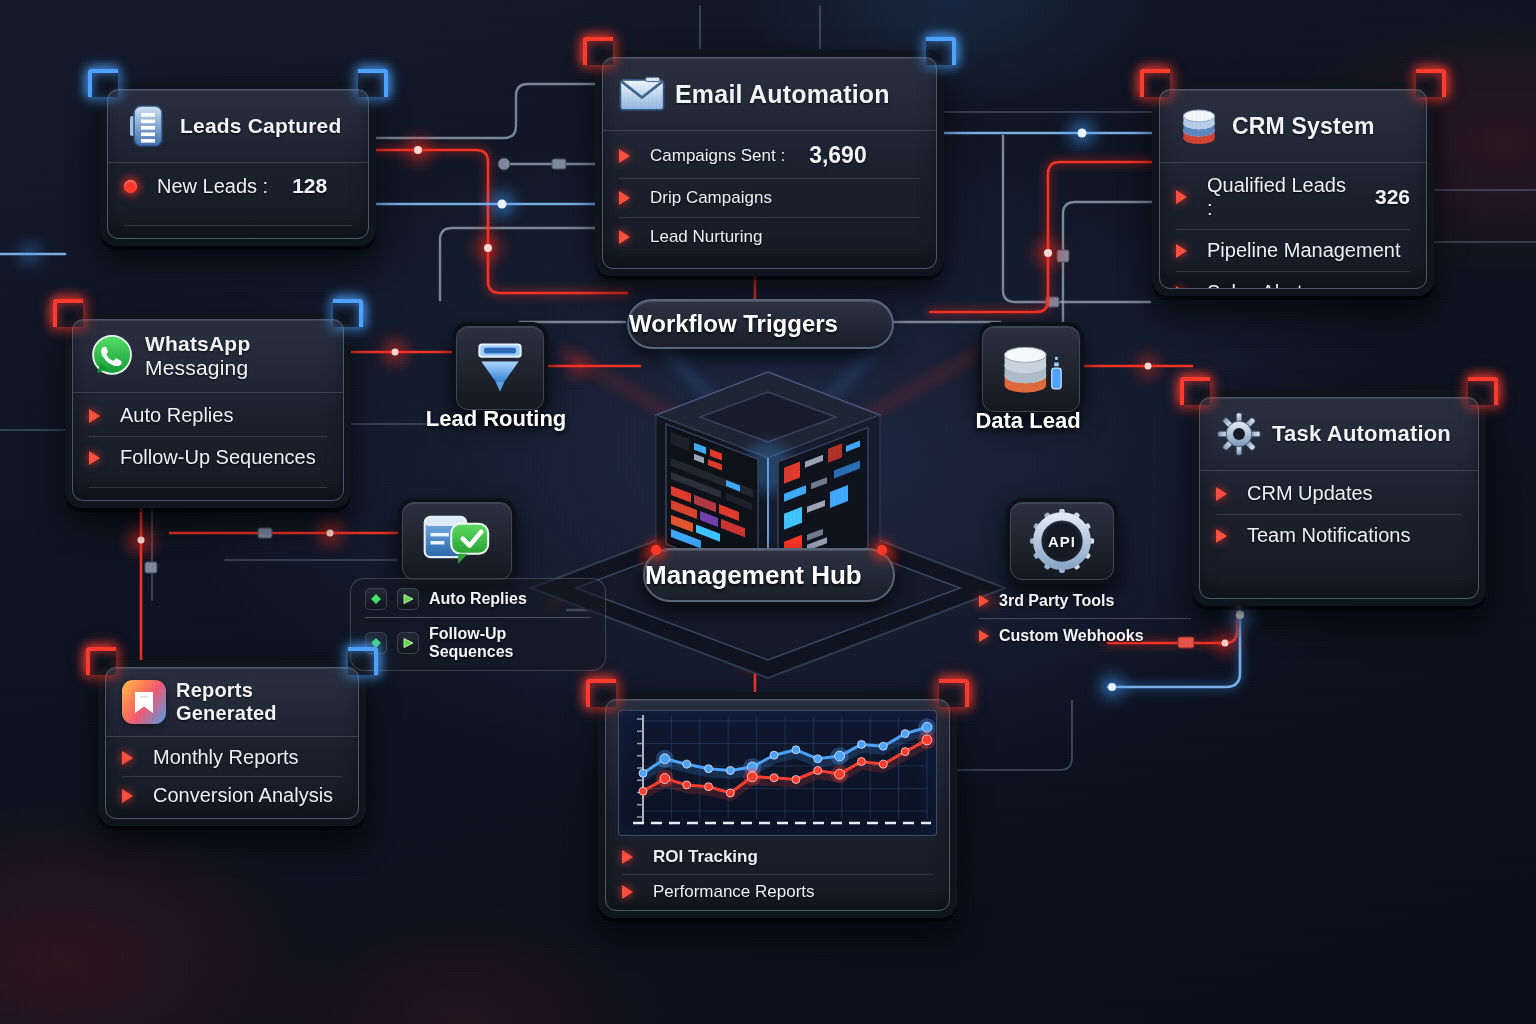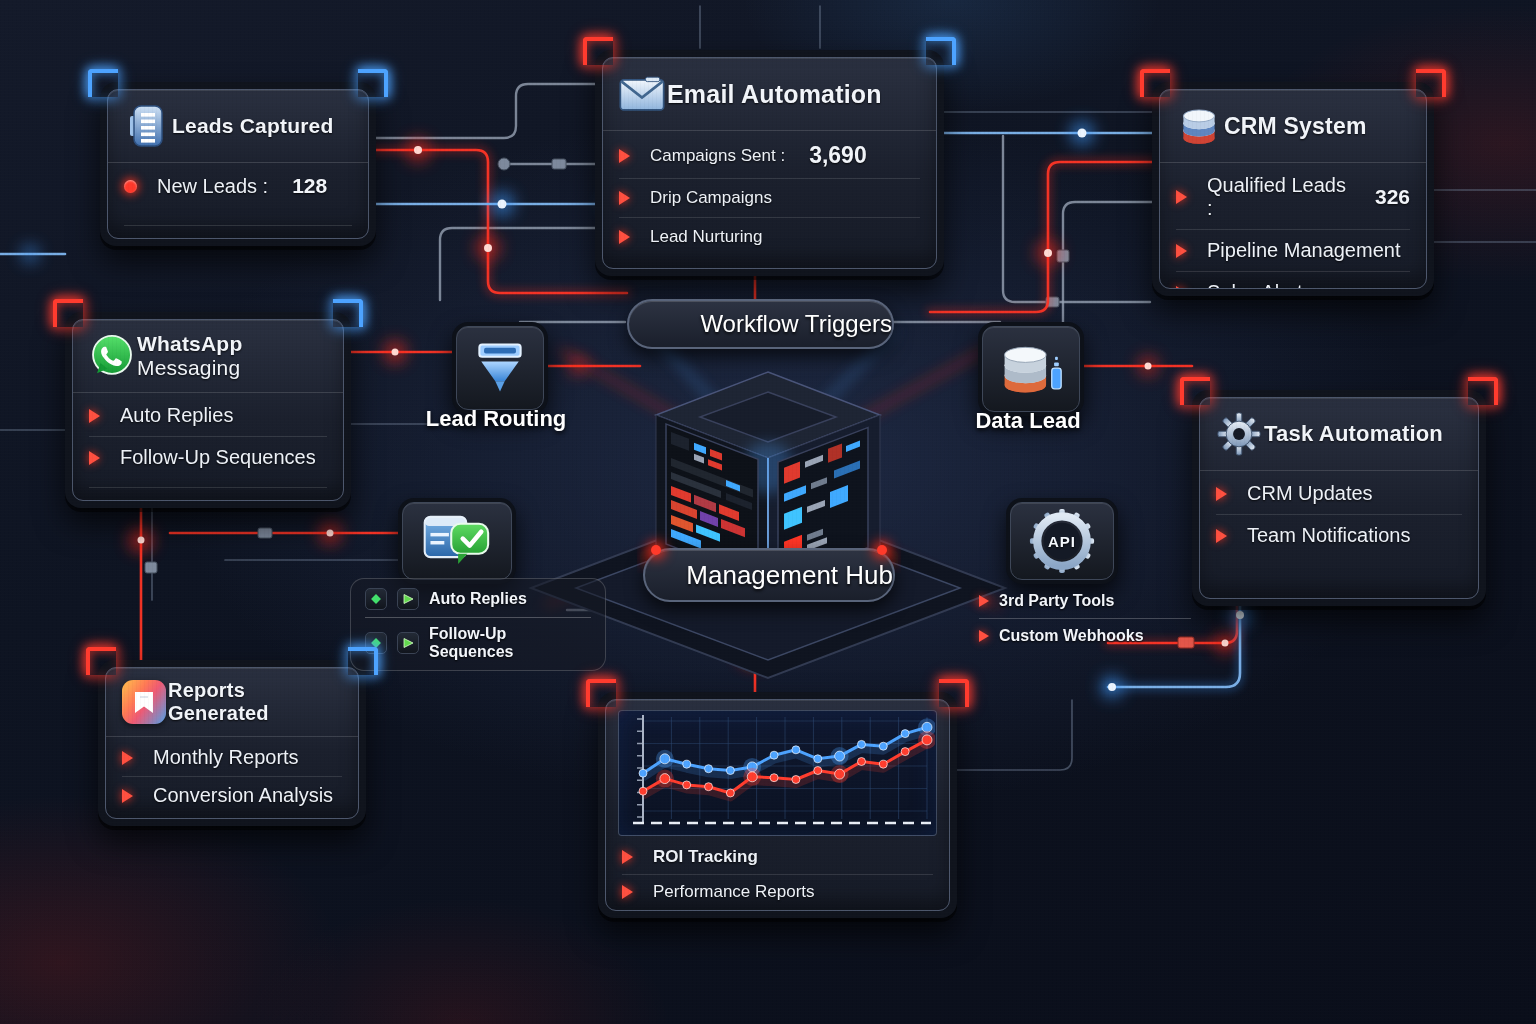"Email Automation" .panel-header { gap: 2px -> 10px }
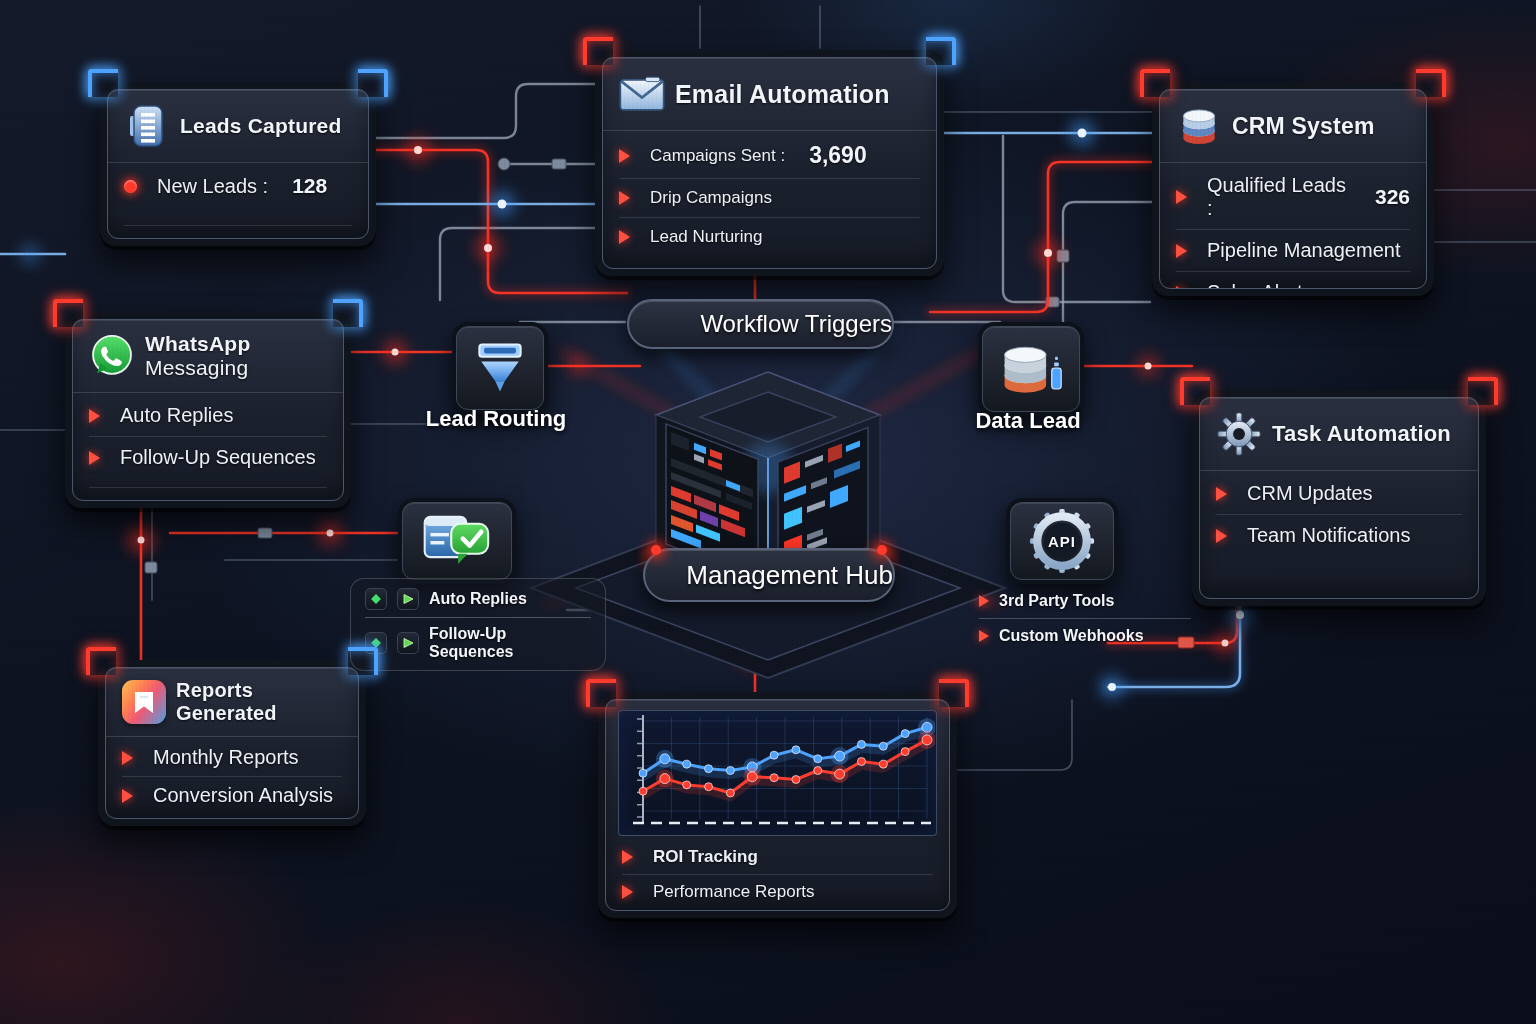"Workflow Triggers" .pill { font-weight: normal -> bold; justify-content: flex-end -> flex-start }
